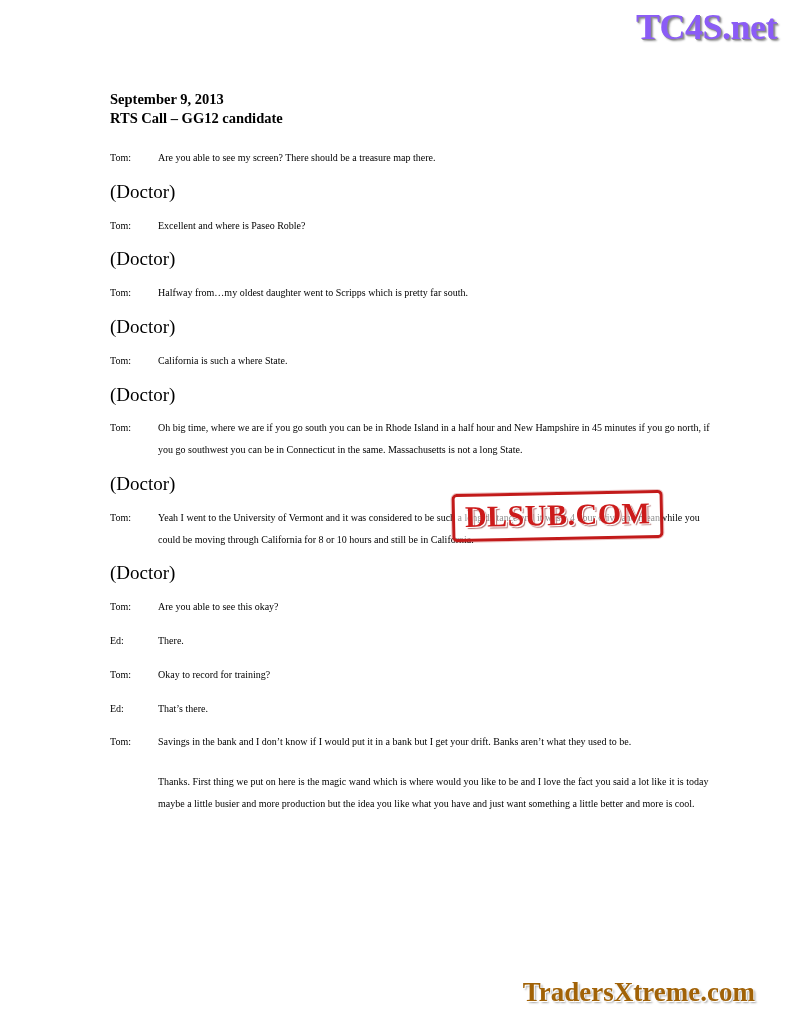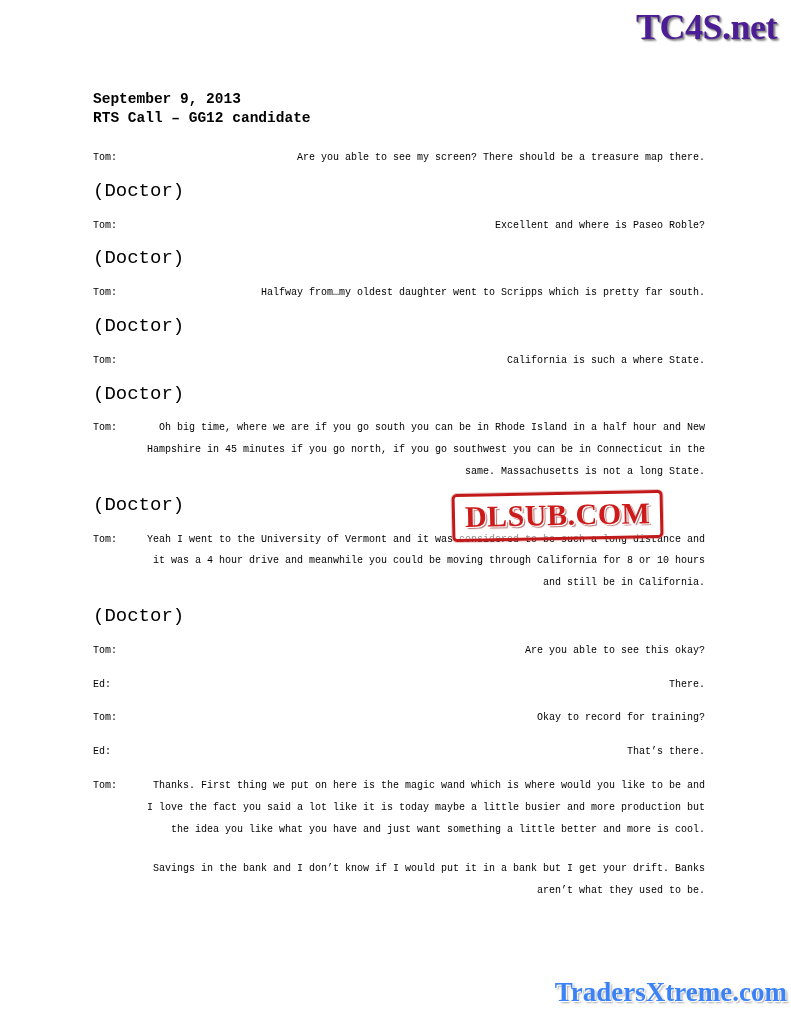"TC4S.net" .brand-top { color: #4c1d95 -> #8b5cf6 }
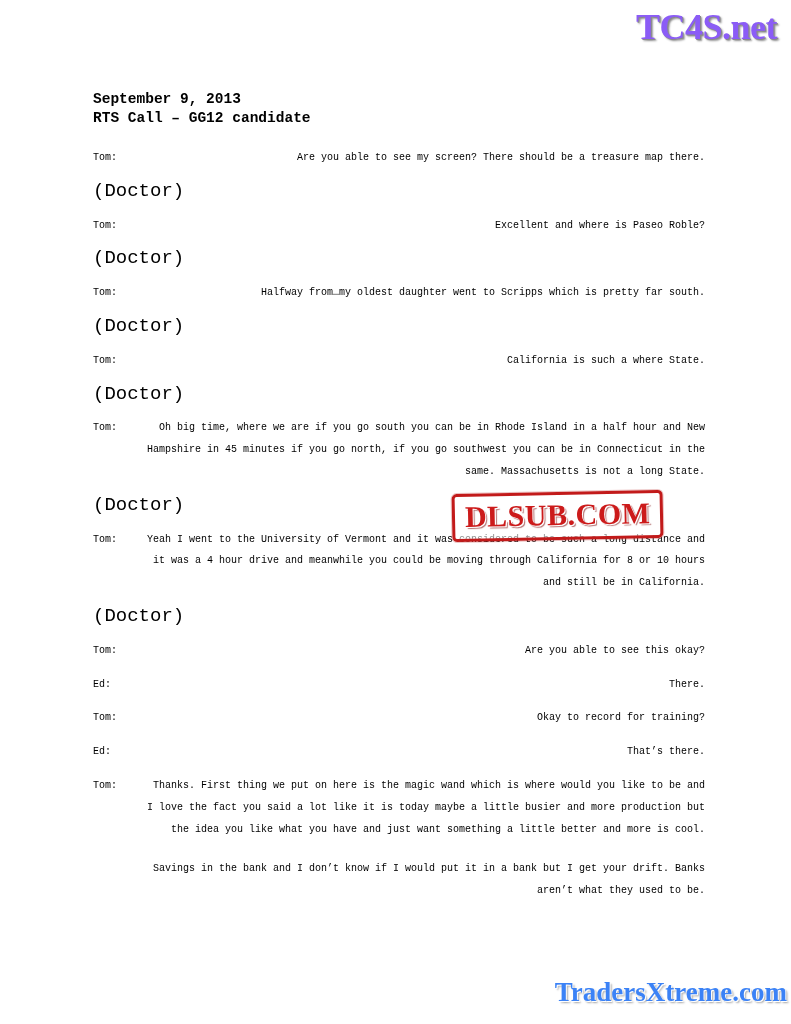"September 9, 2013" .doc { font-family: Liberation Mono, monospace -> none; left: 93px -> 110px }
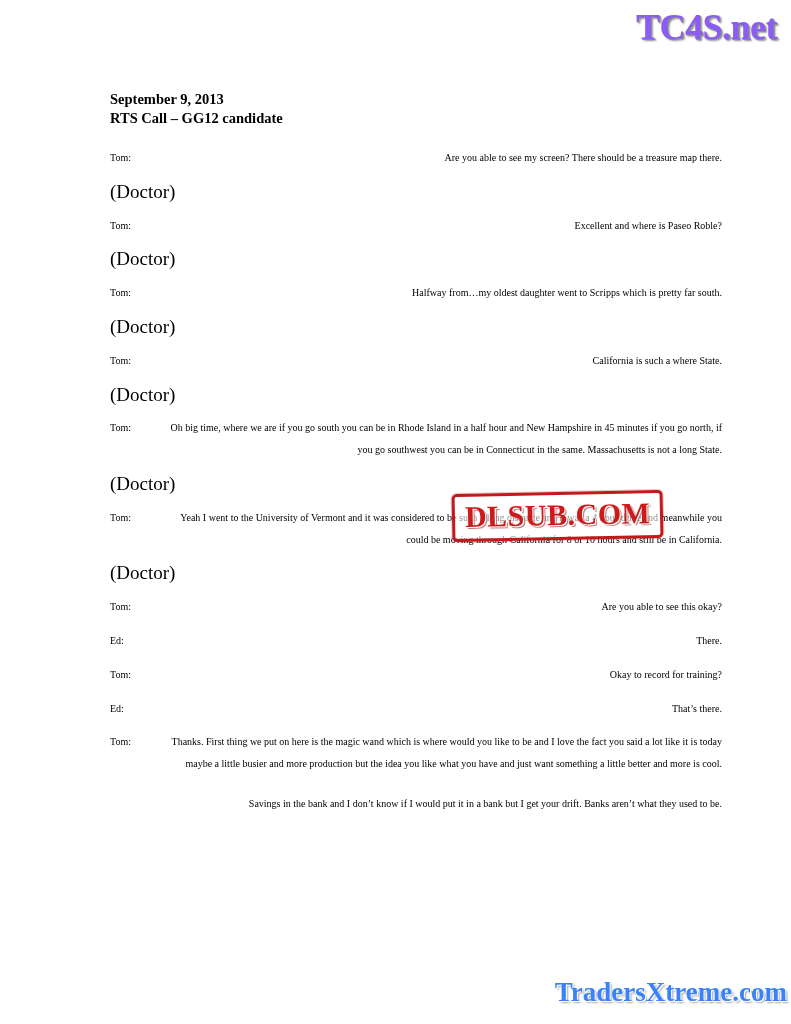"Are you able to see" .text { text-align: right -> none }
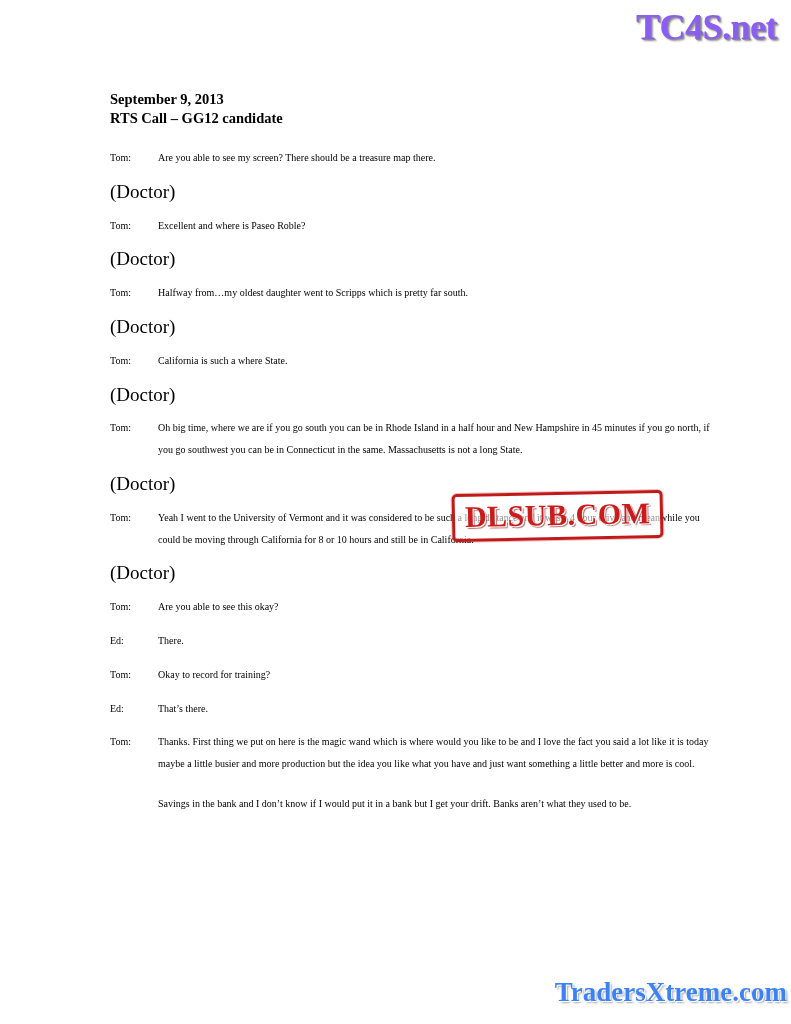"Thanks. First thing we put" p { order: before "Savings in the bank and" -> after "Savings in the bank and" }
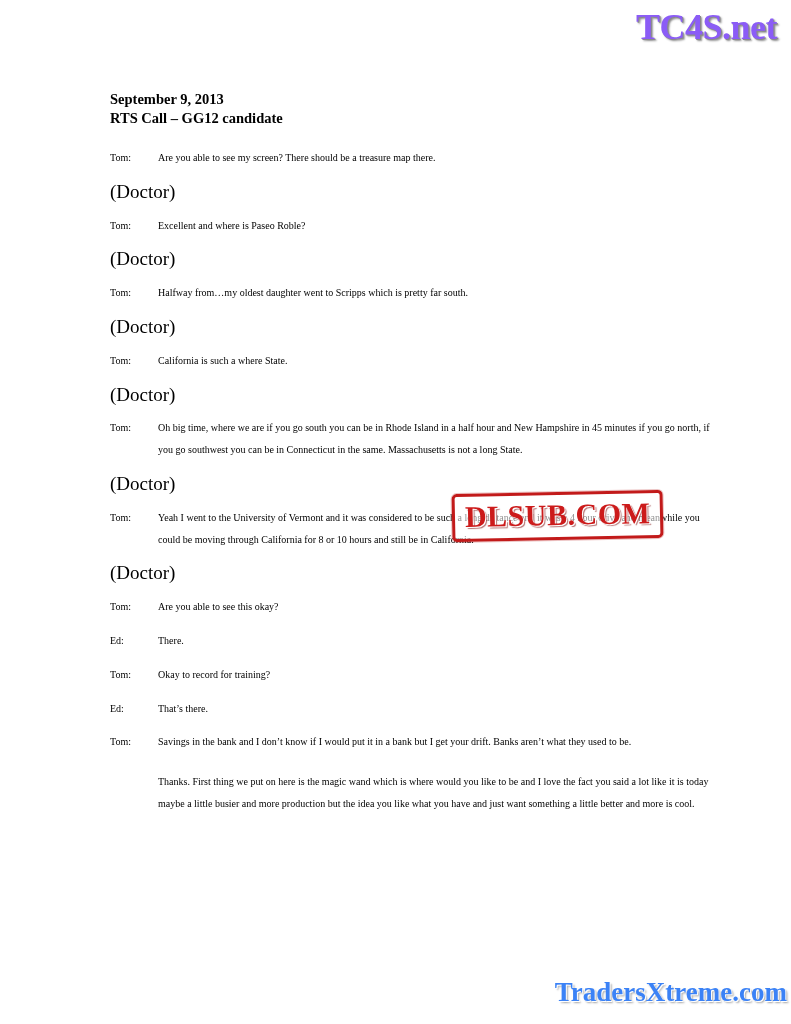"TradersXtreme.com" .brand-bottom { color: #3b82f6 -> #a16207; right: 4px -> 36px }
